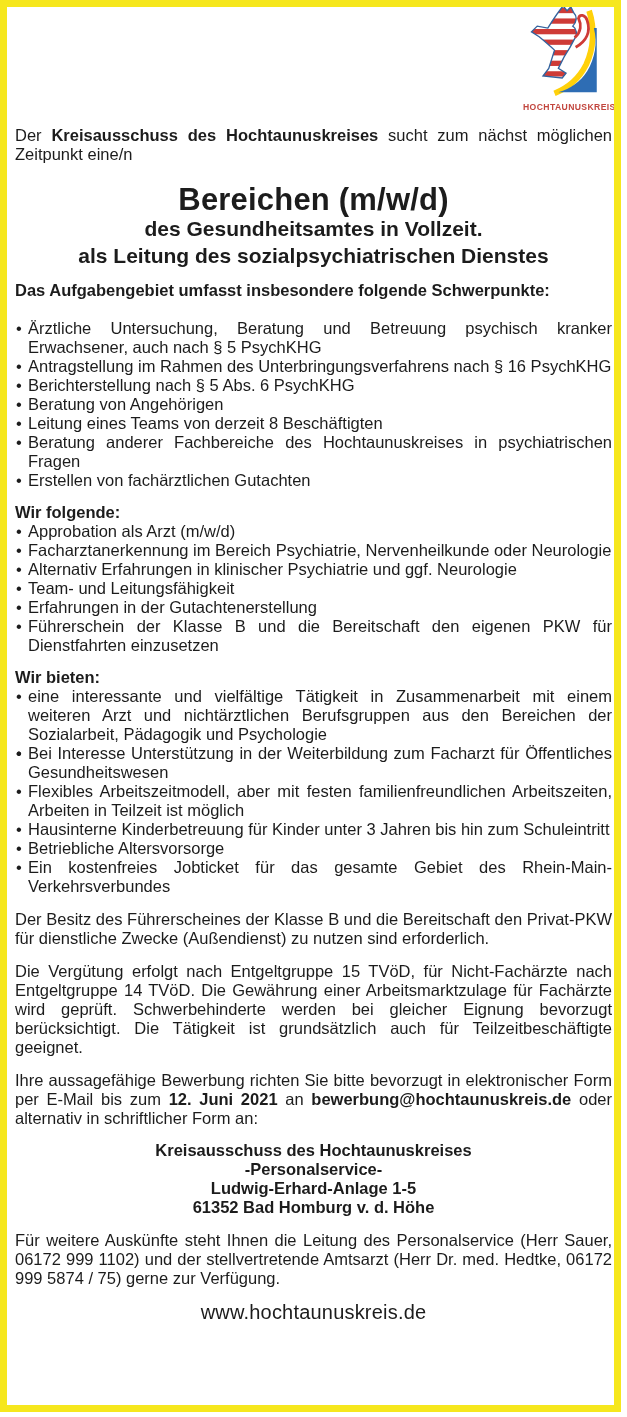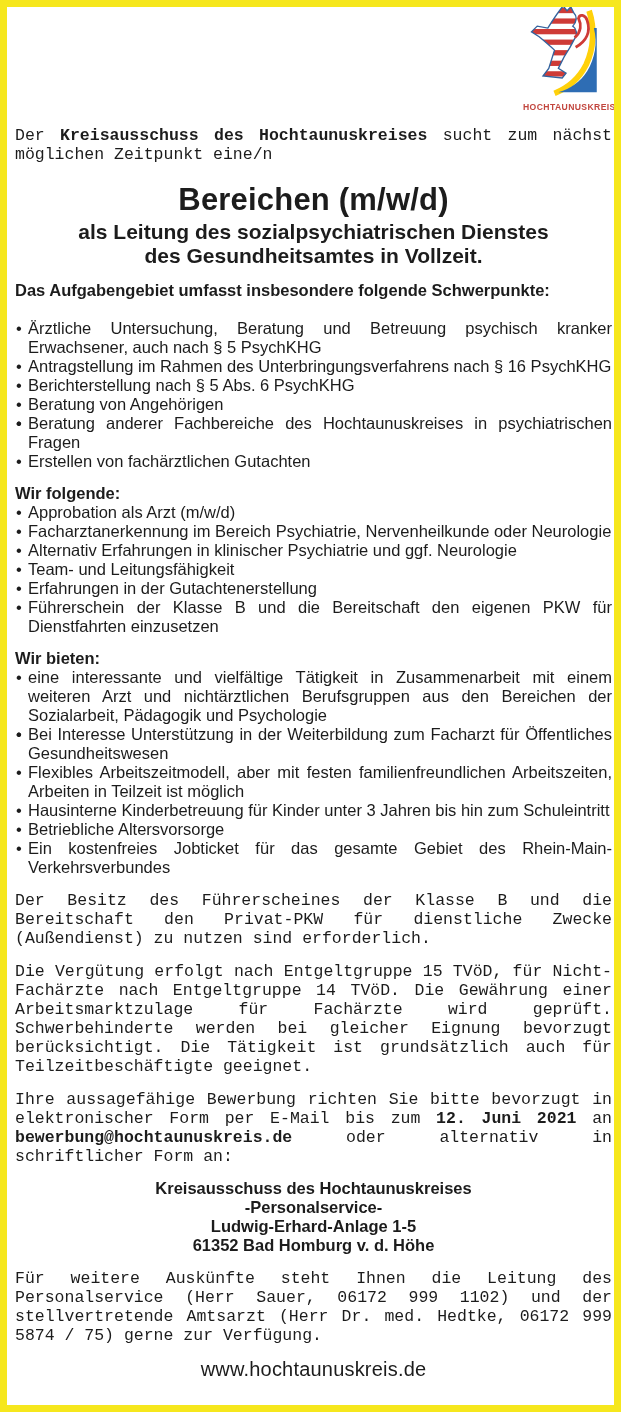"Der Kreisausschuss des Hochtaunuskreises" .para { font-family: Liberation Mono, monospace -> none }
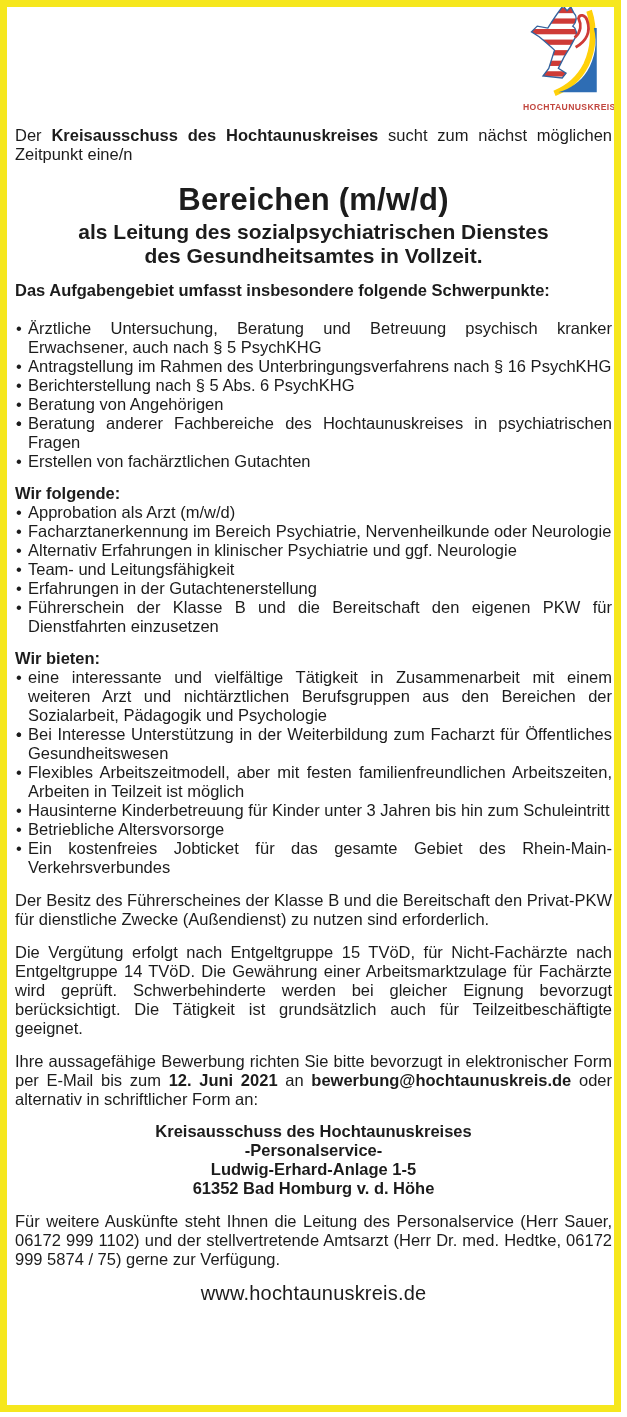"als Leitung des sozialpsychiatrischen" p.subtitle { order: before "des Gesundheitsamtes in Vollzeit." -> after "des Gesundheitsamtes in Vollzeit." }
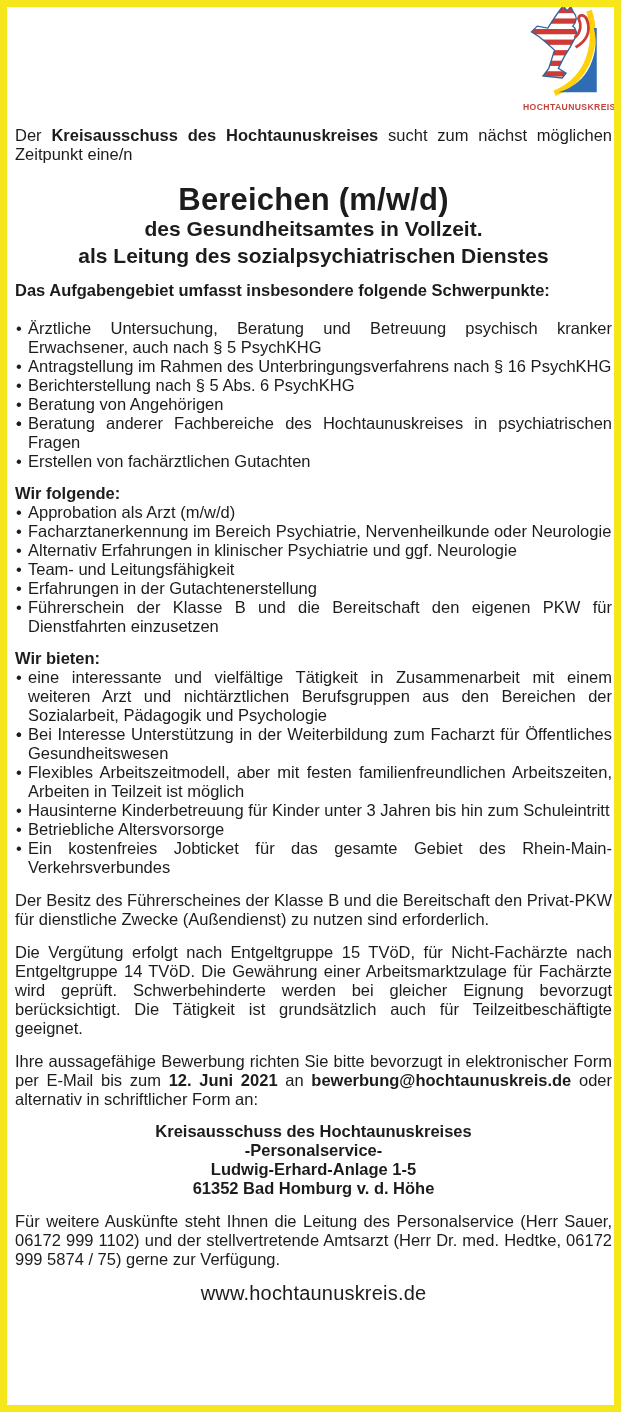"Leitung eines Teams von derzeit" span { html: none -> <span>Leitung eines Teams von derzeit 8 Beschäftigten</span> }
